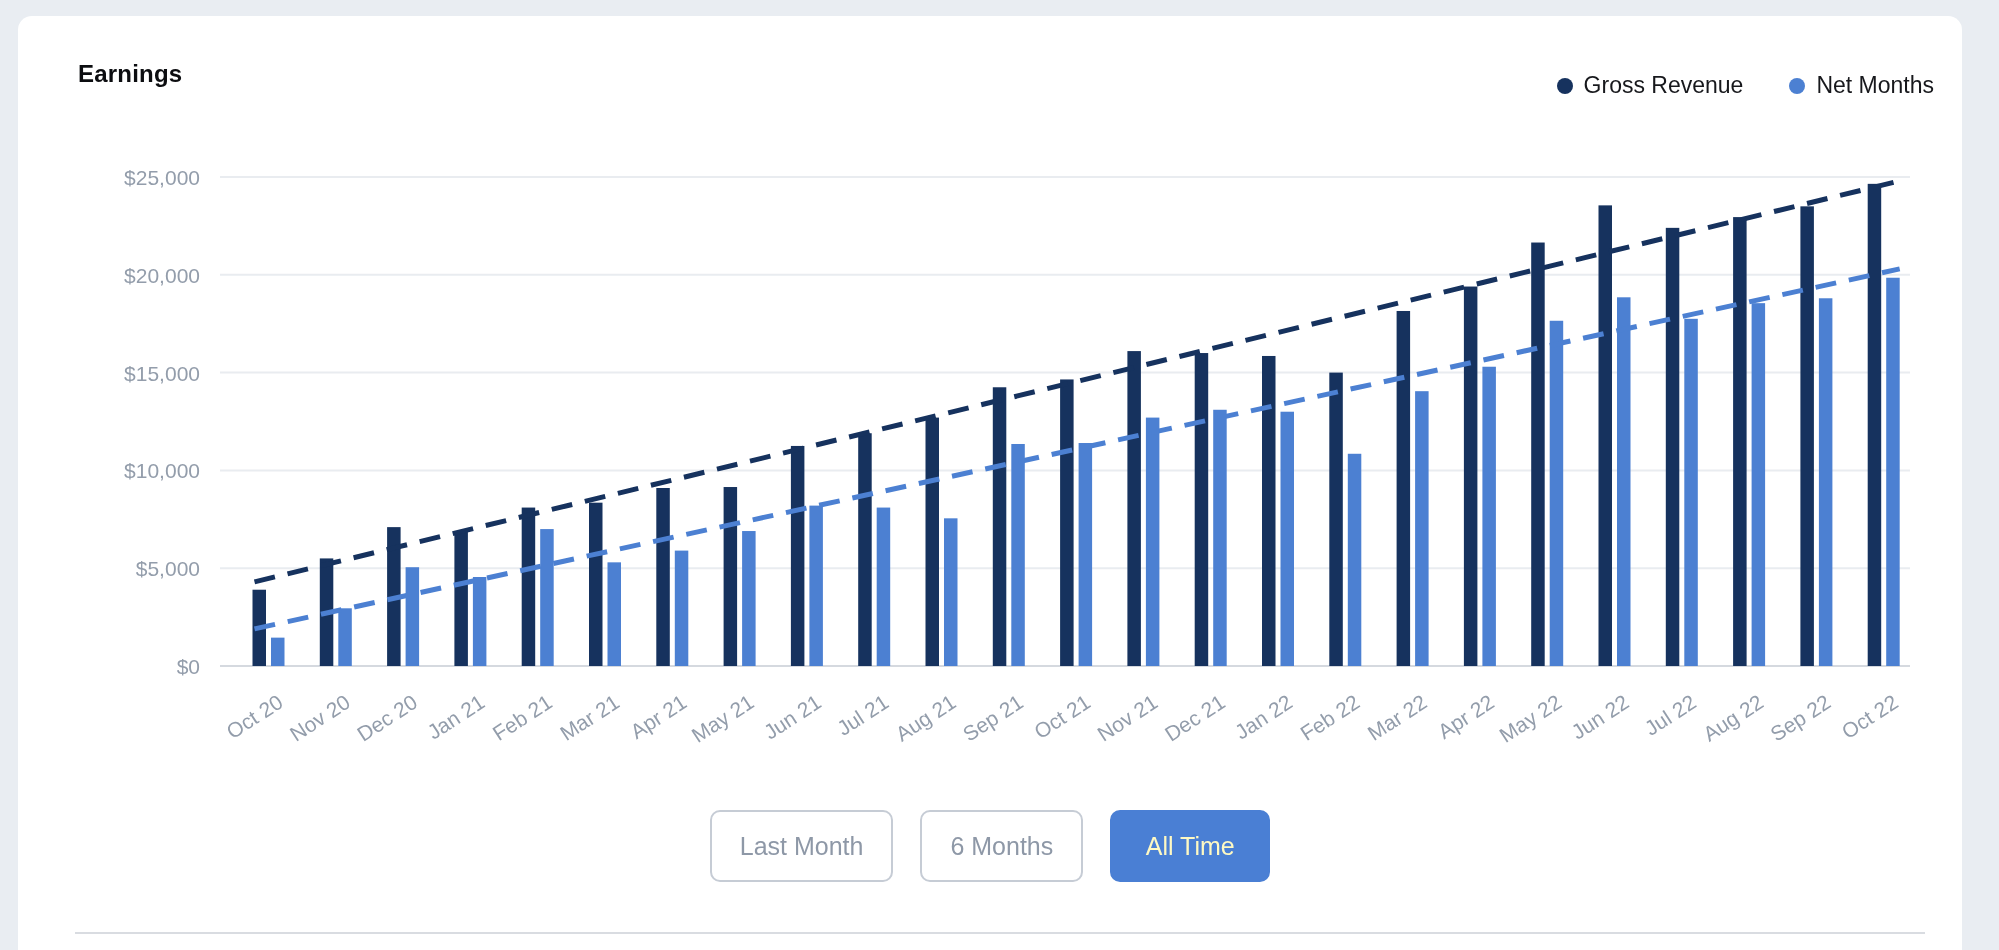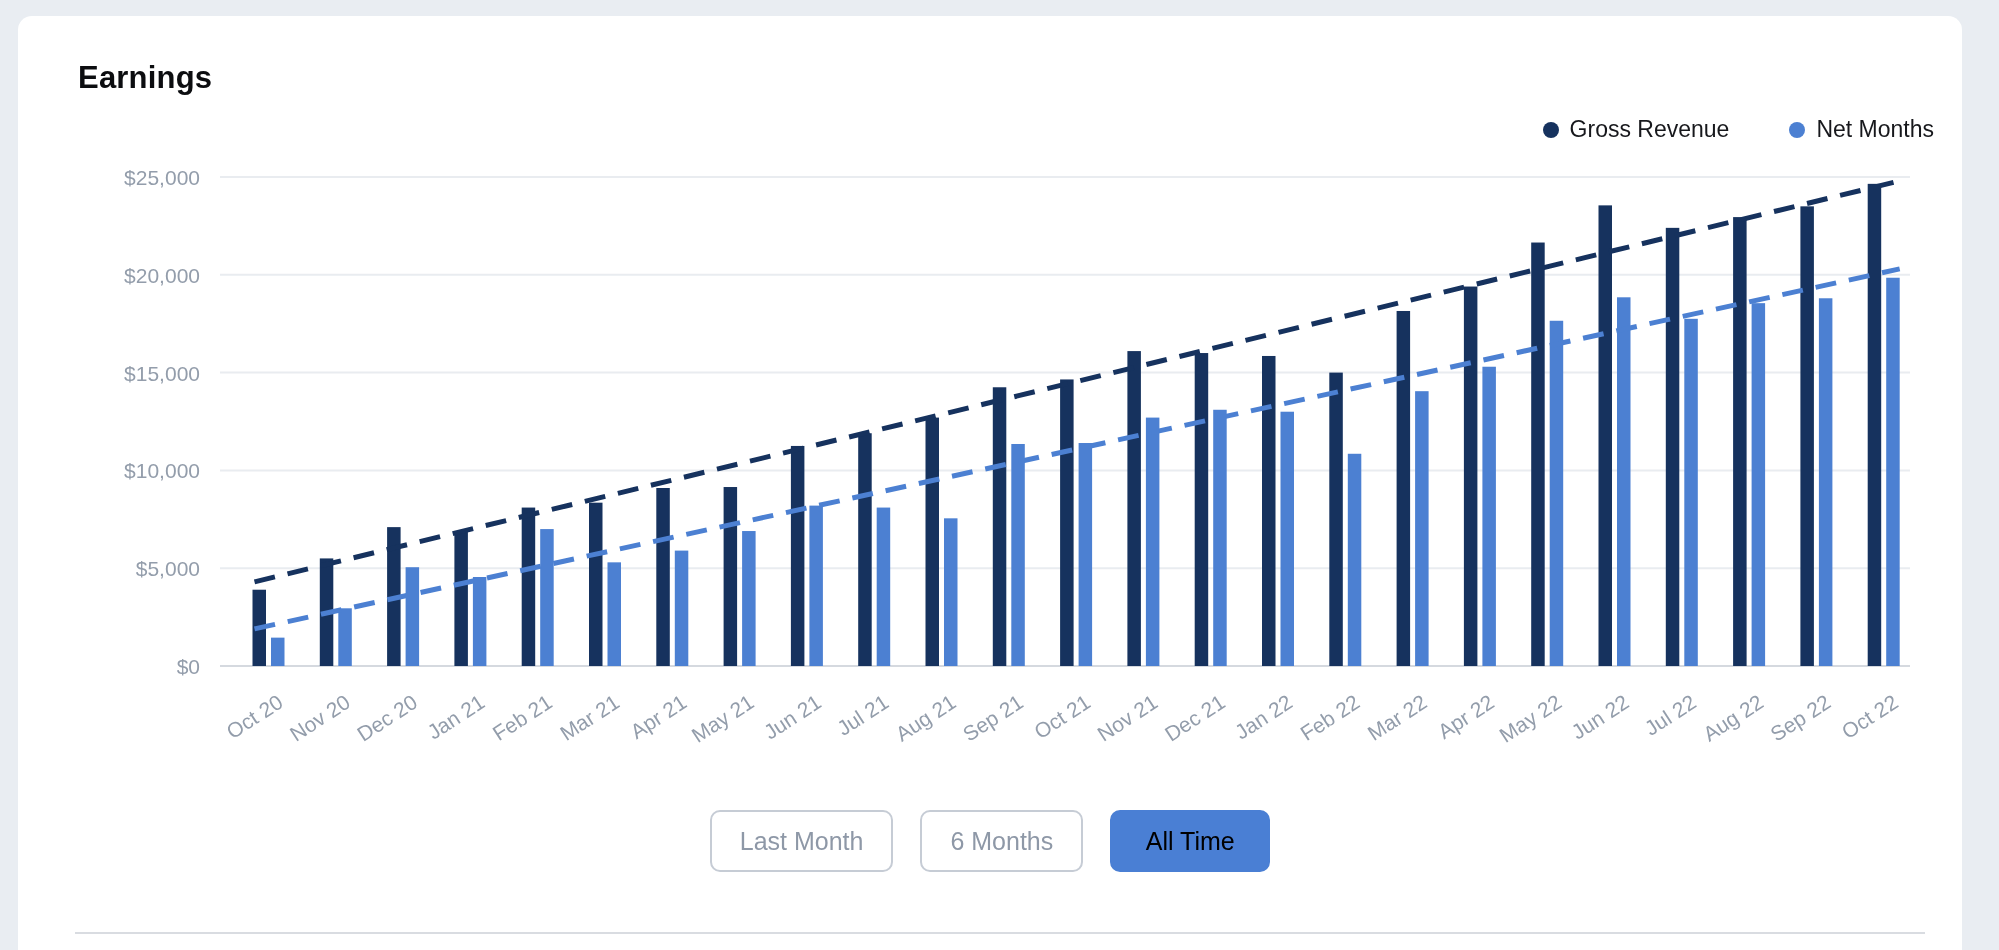"Earnings" .card-title { font-size: 31px -> 24px }
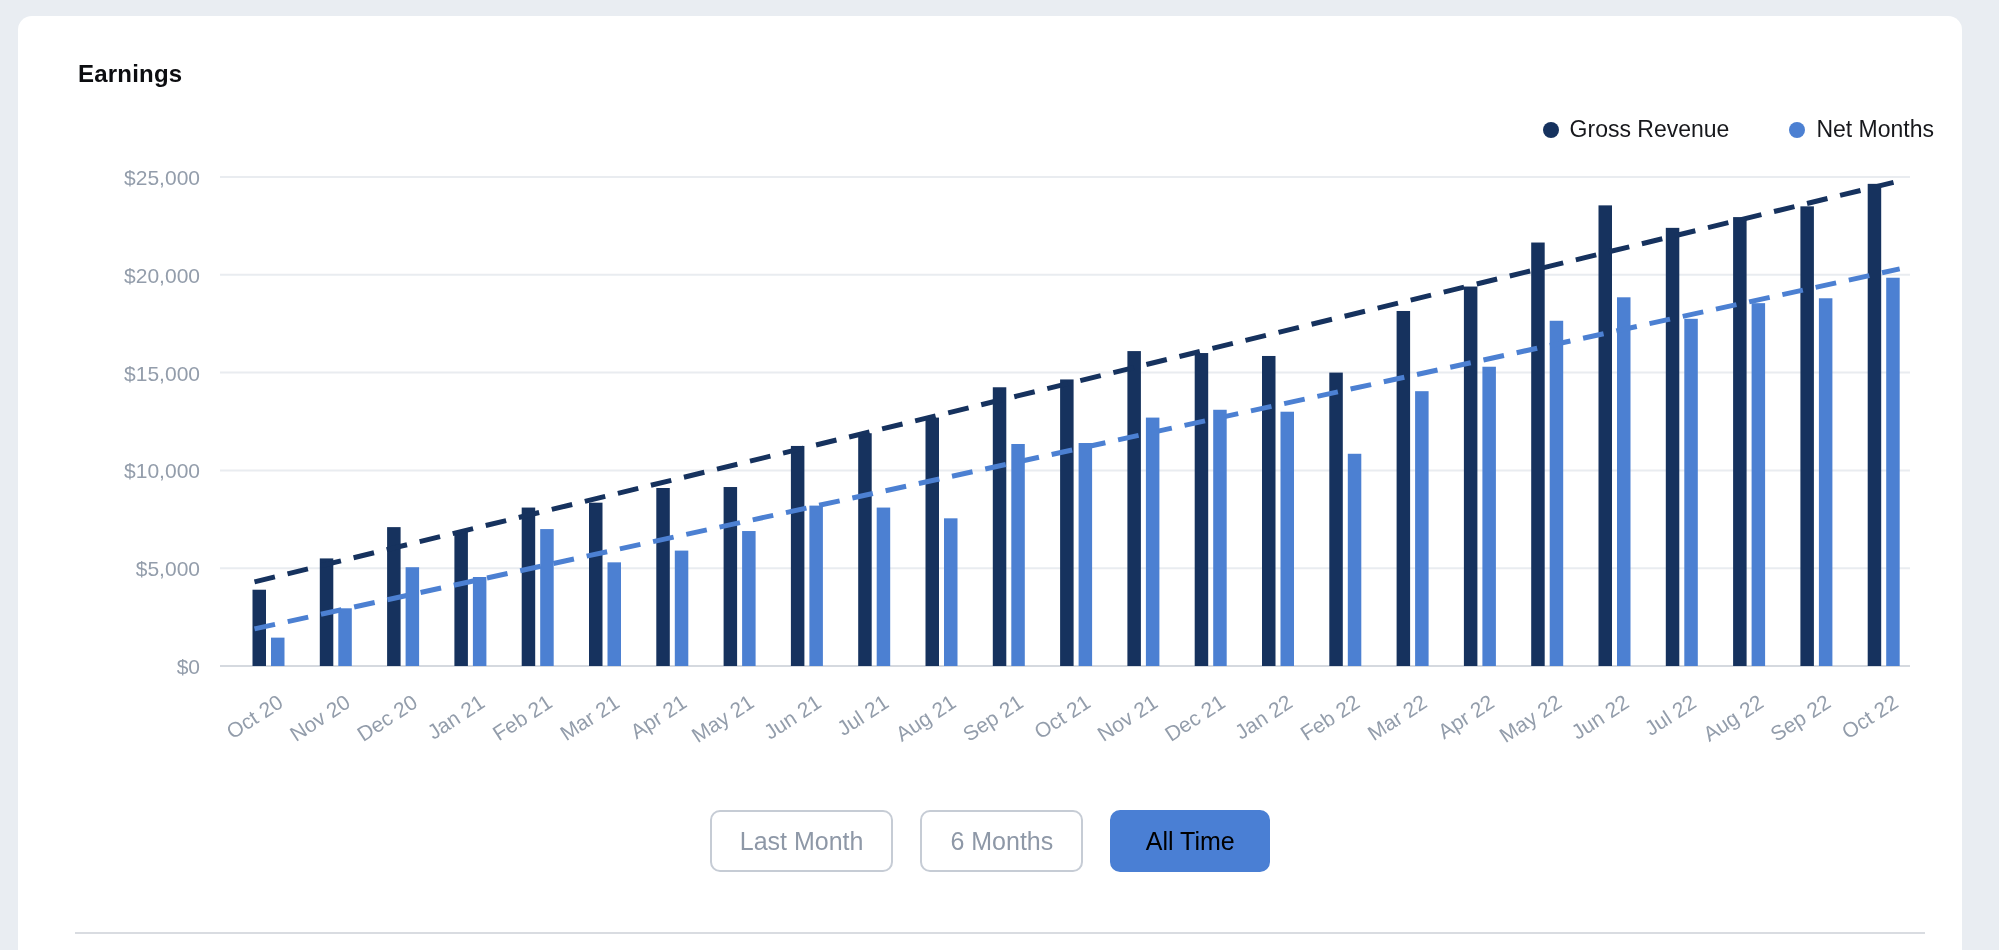"Gross Revenue" .legend { gap: 60px -> 46px; margin-top: 44px -> none }
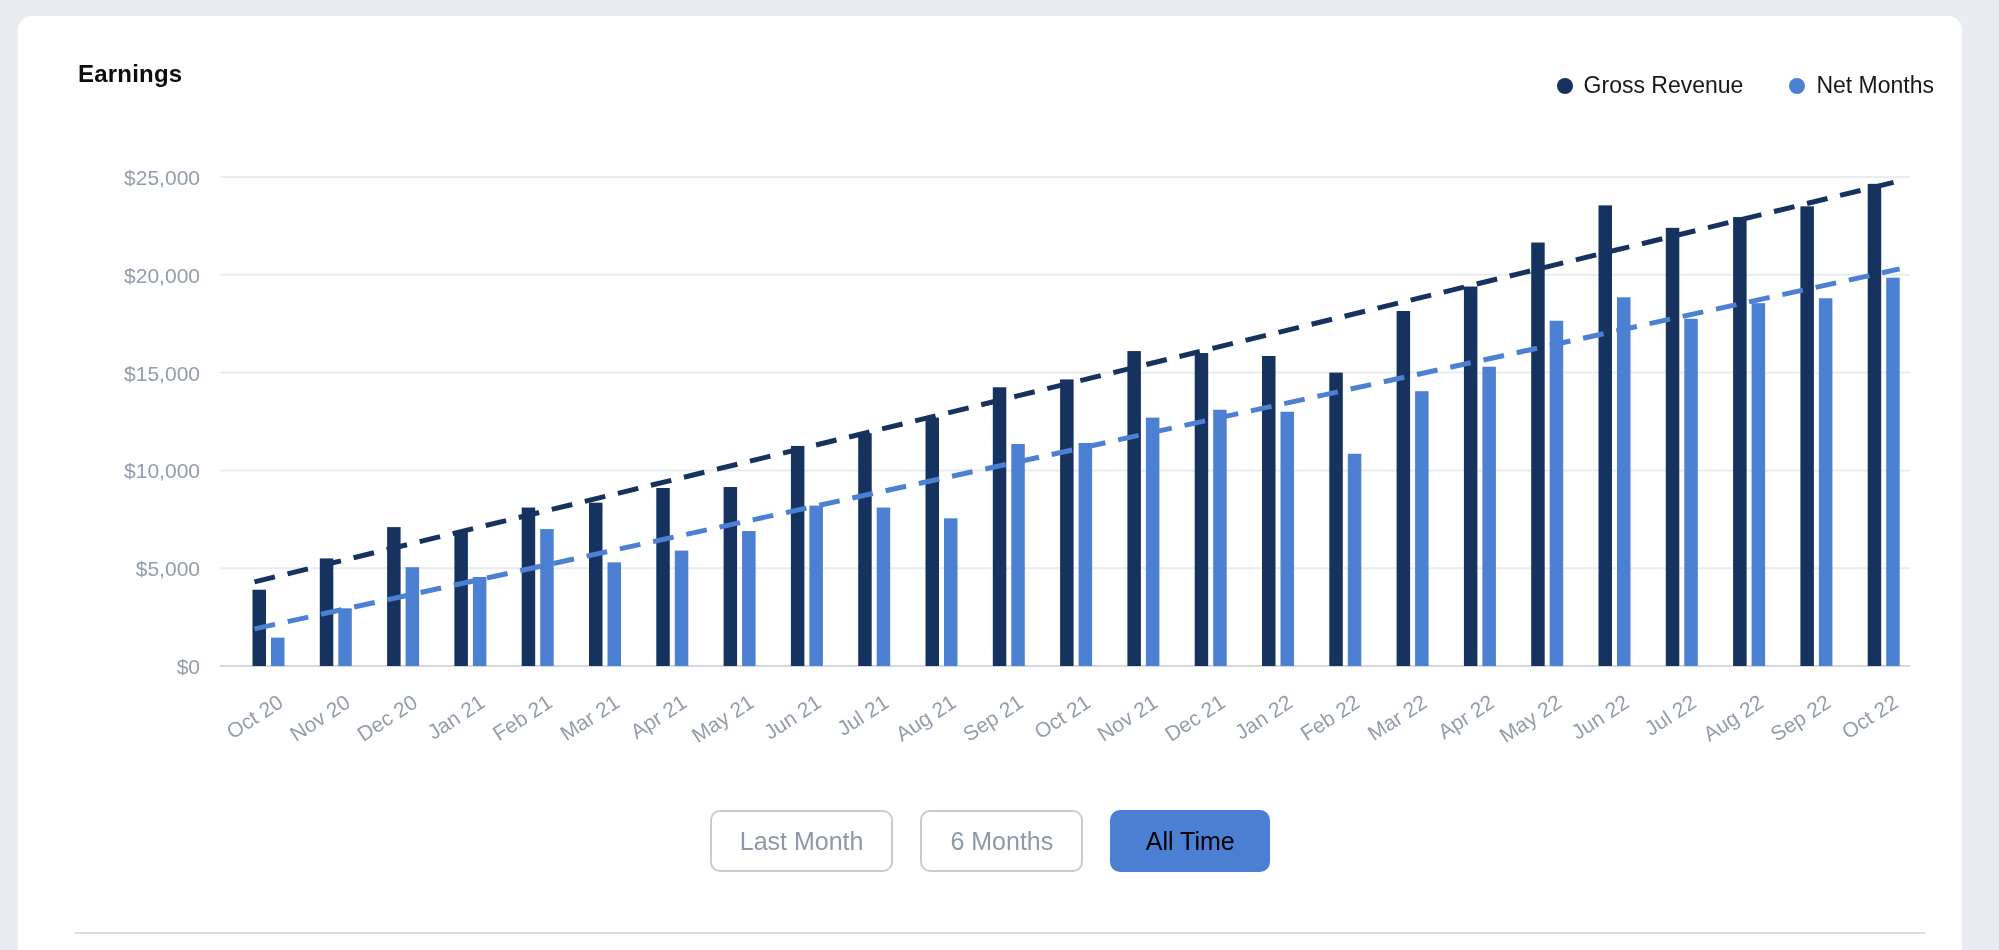"Last Month" .btn { height: 62px -> 72px }
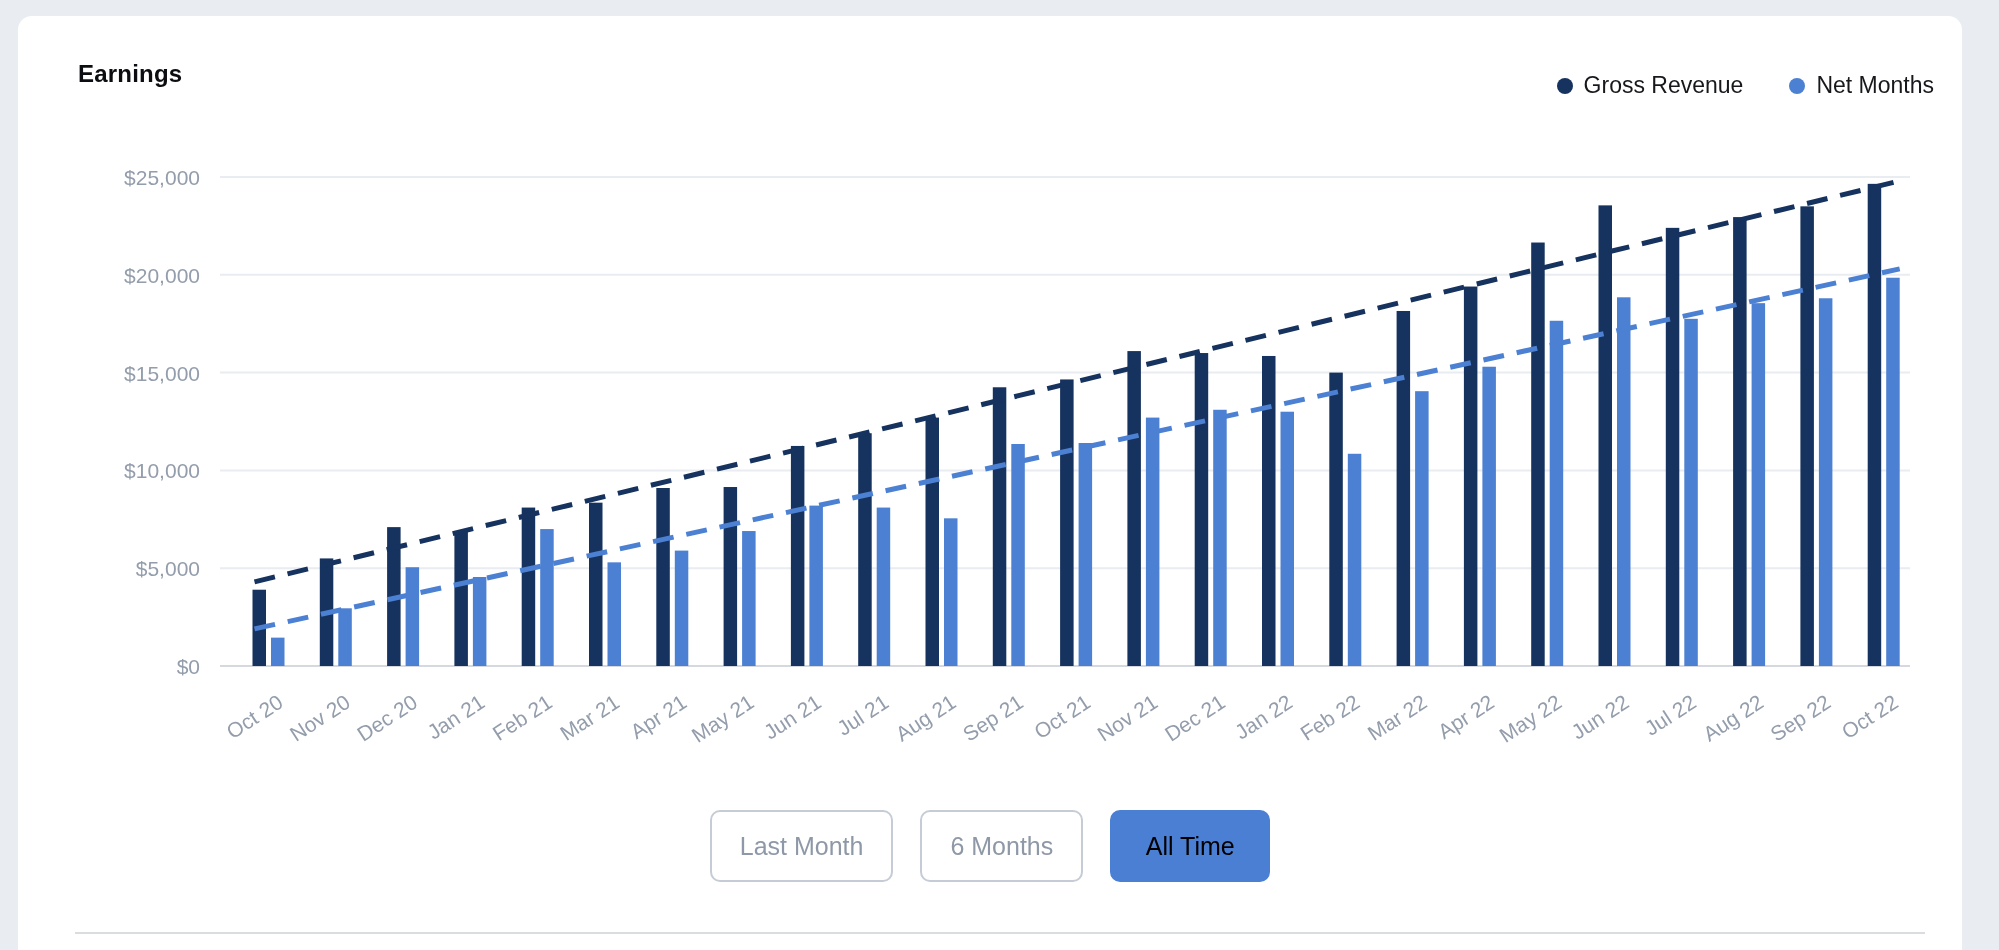"All Time" .btn.active { color: #000000 -> #fef9c3 }
